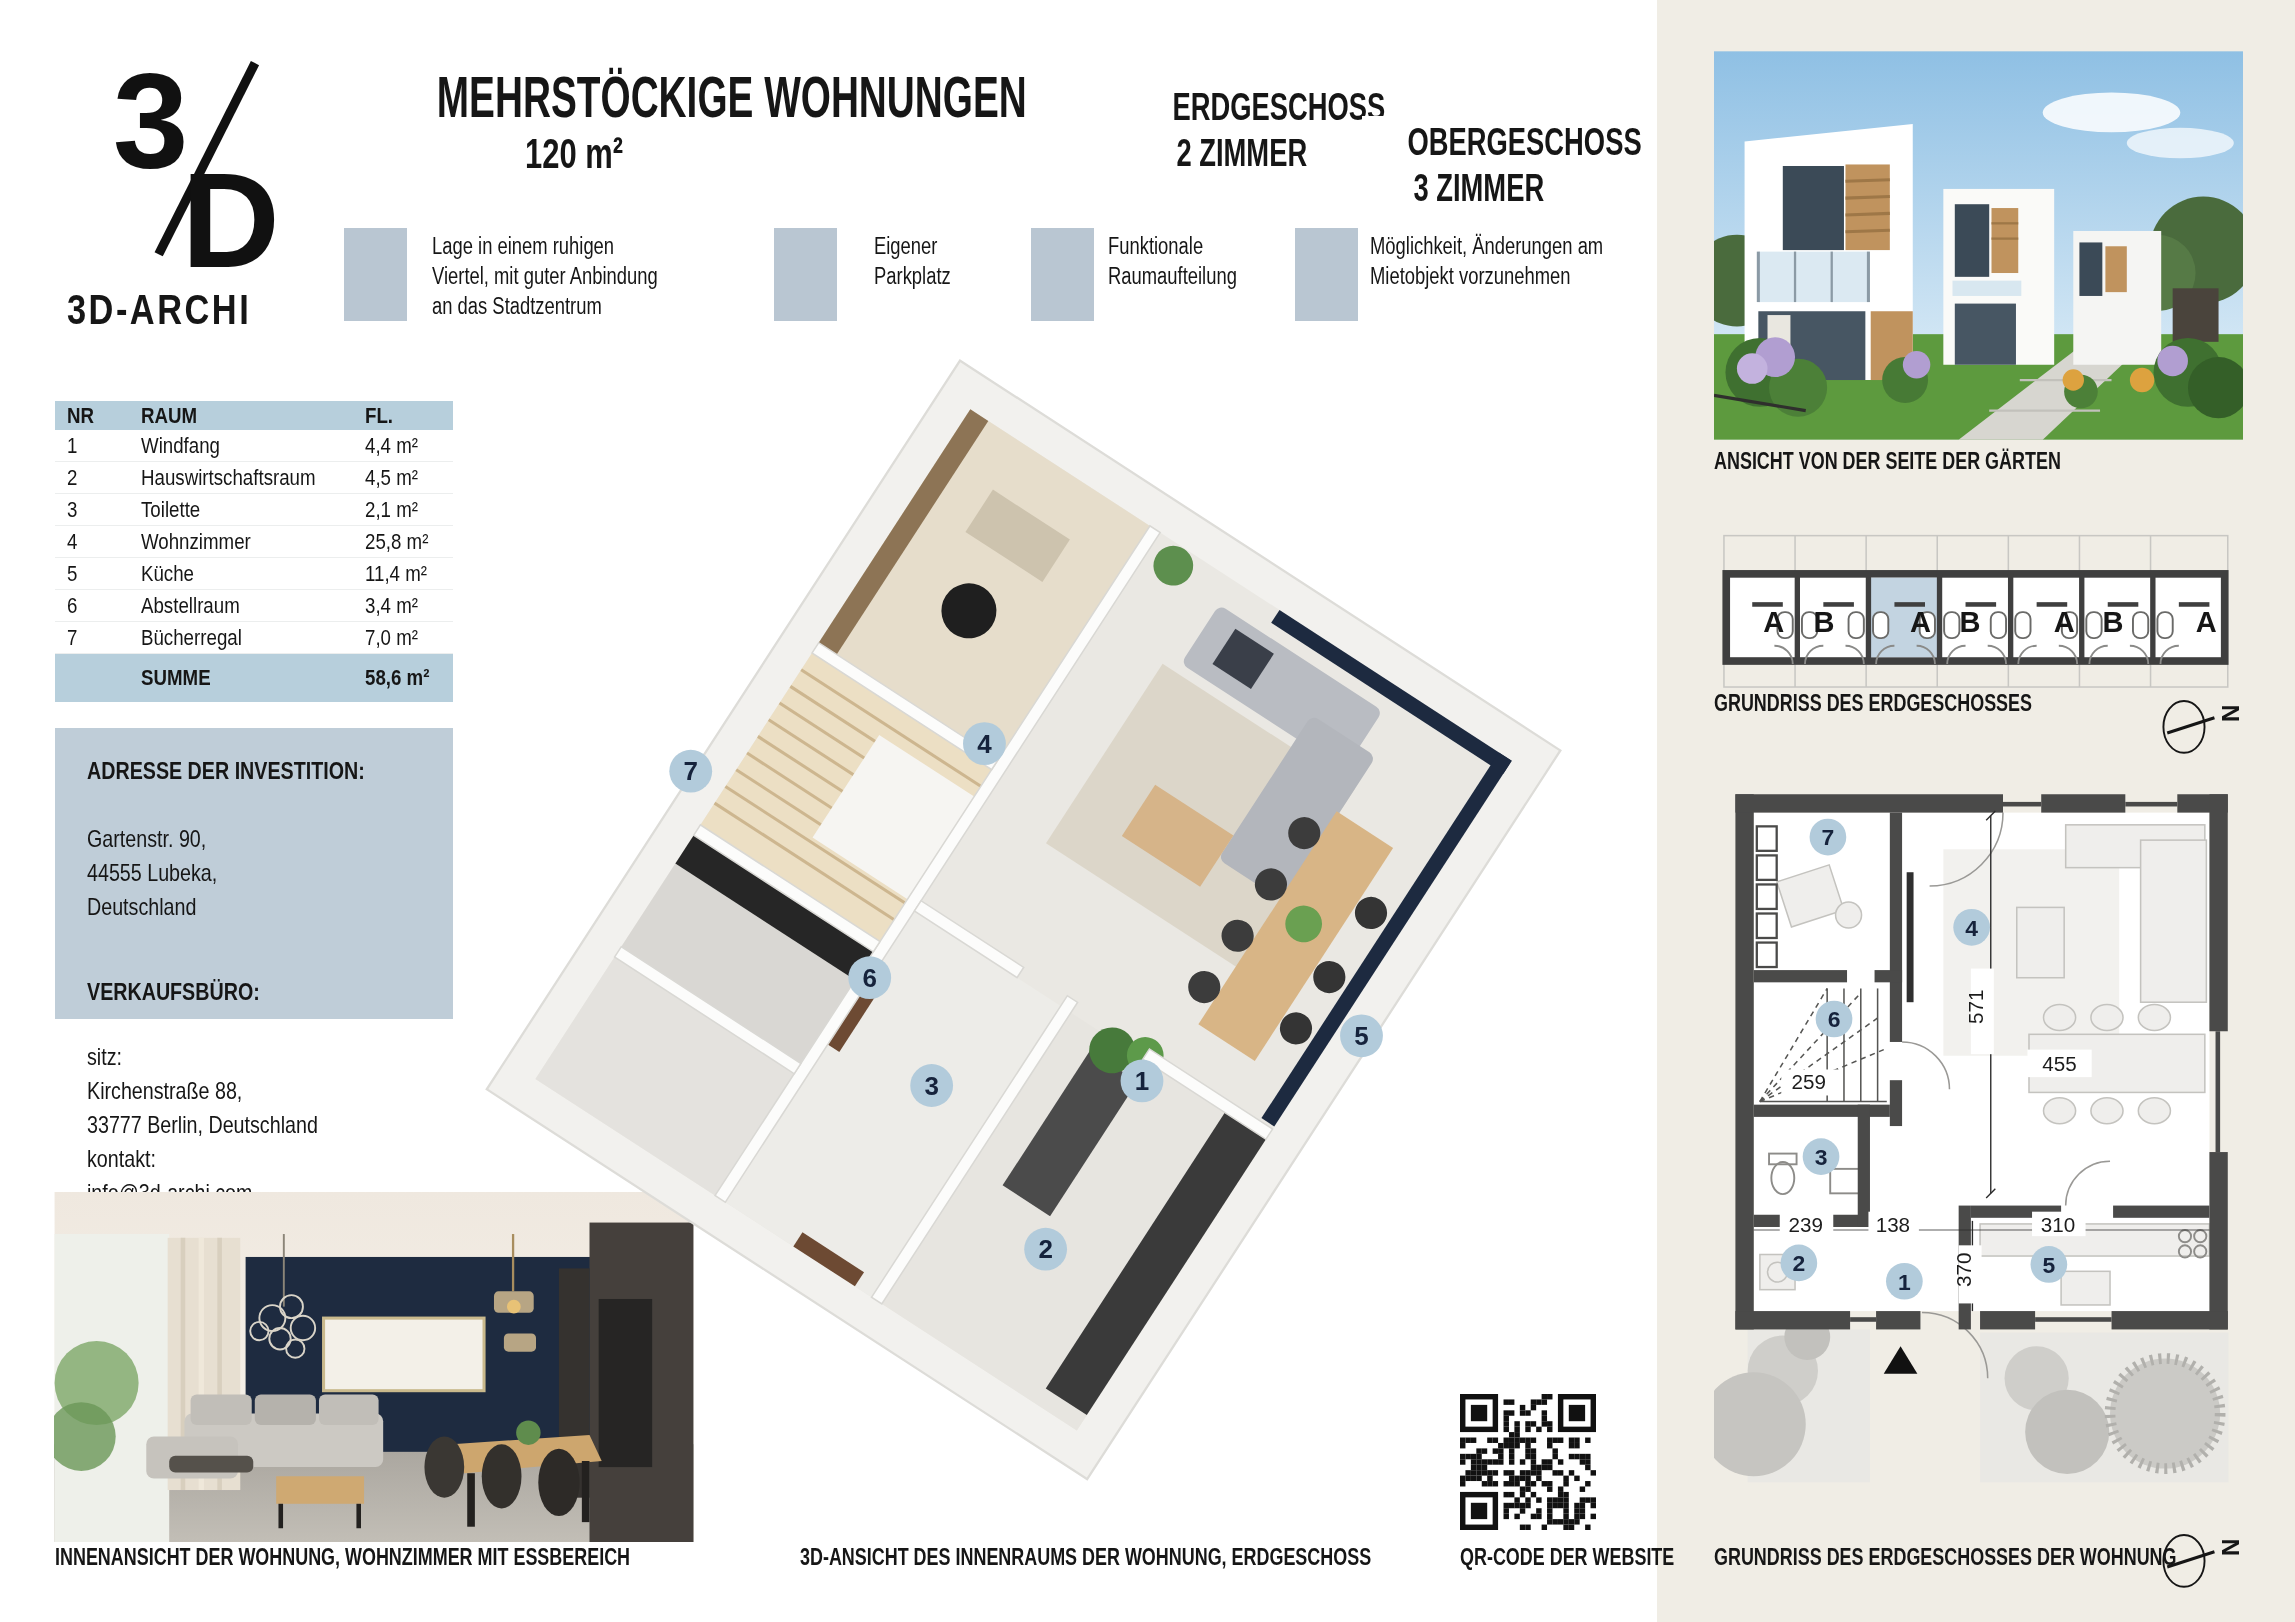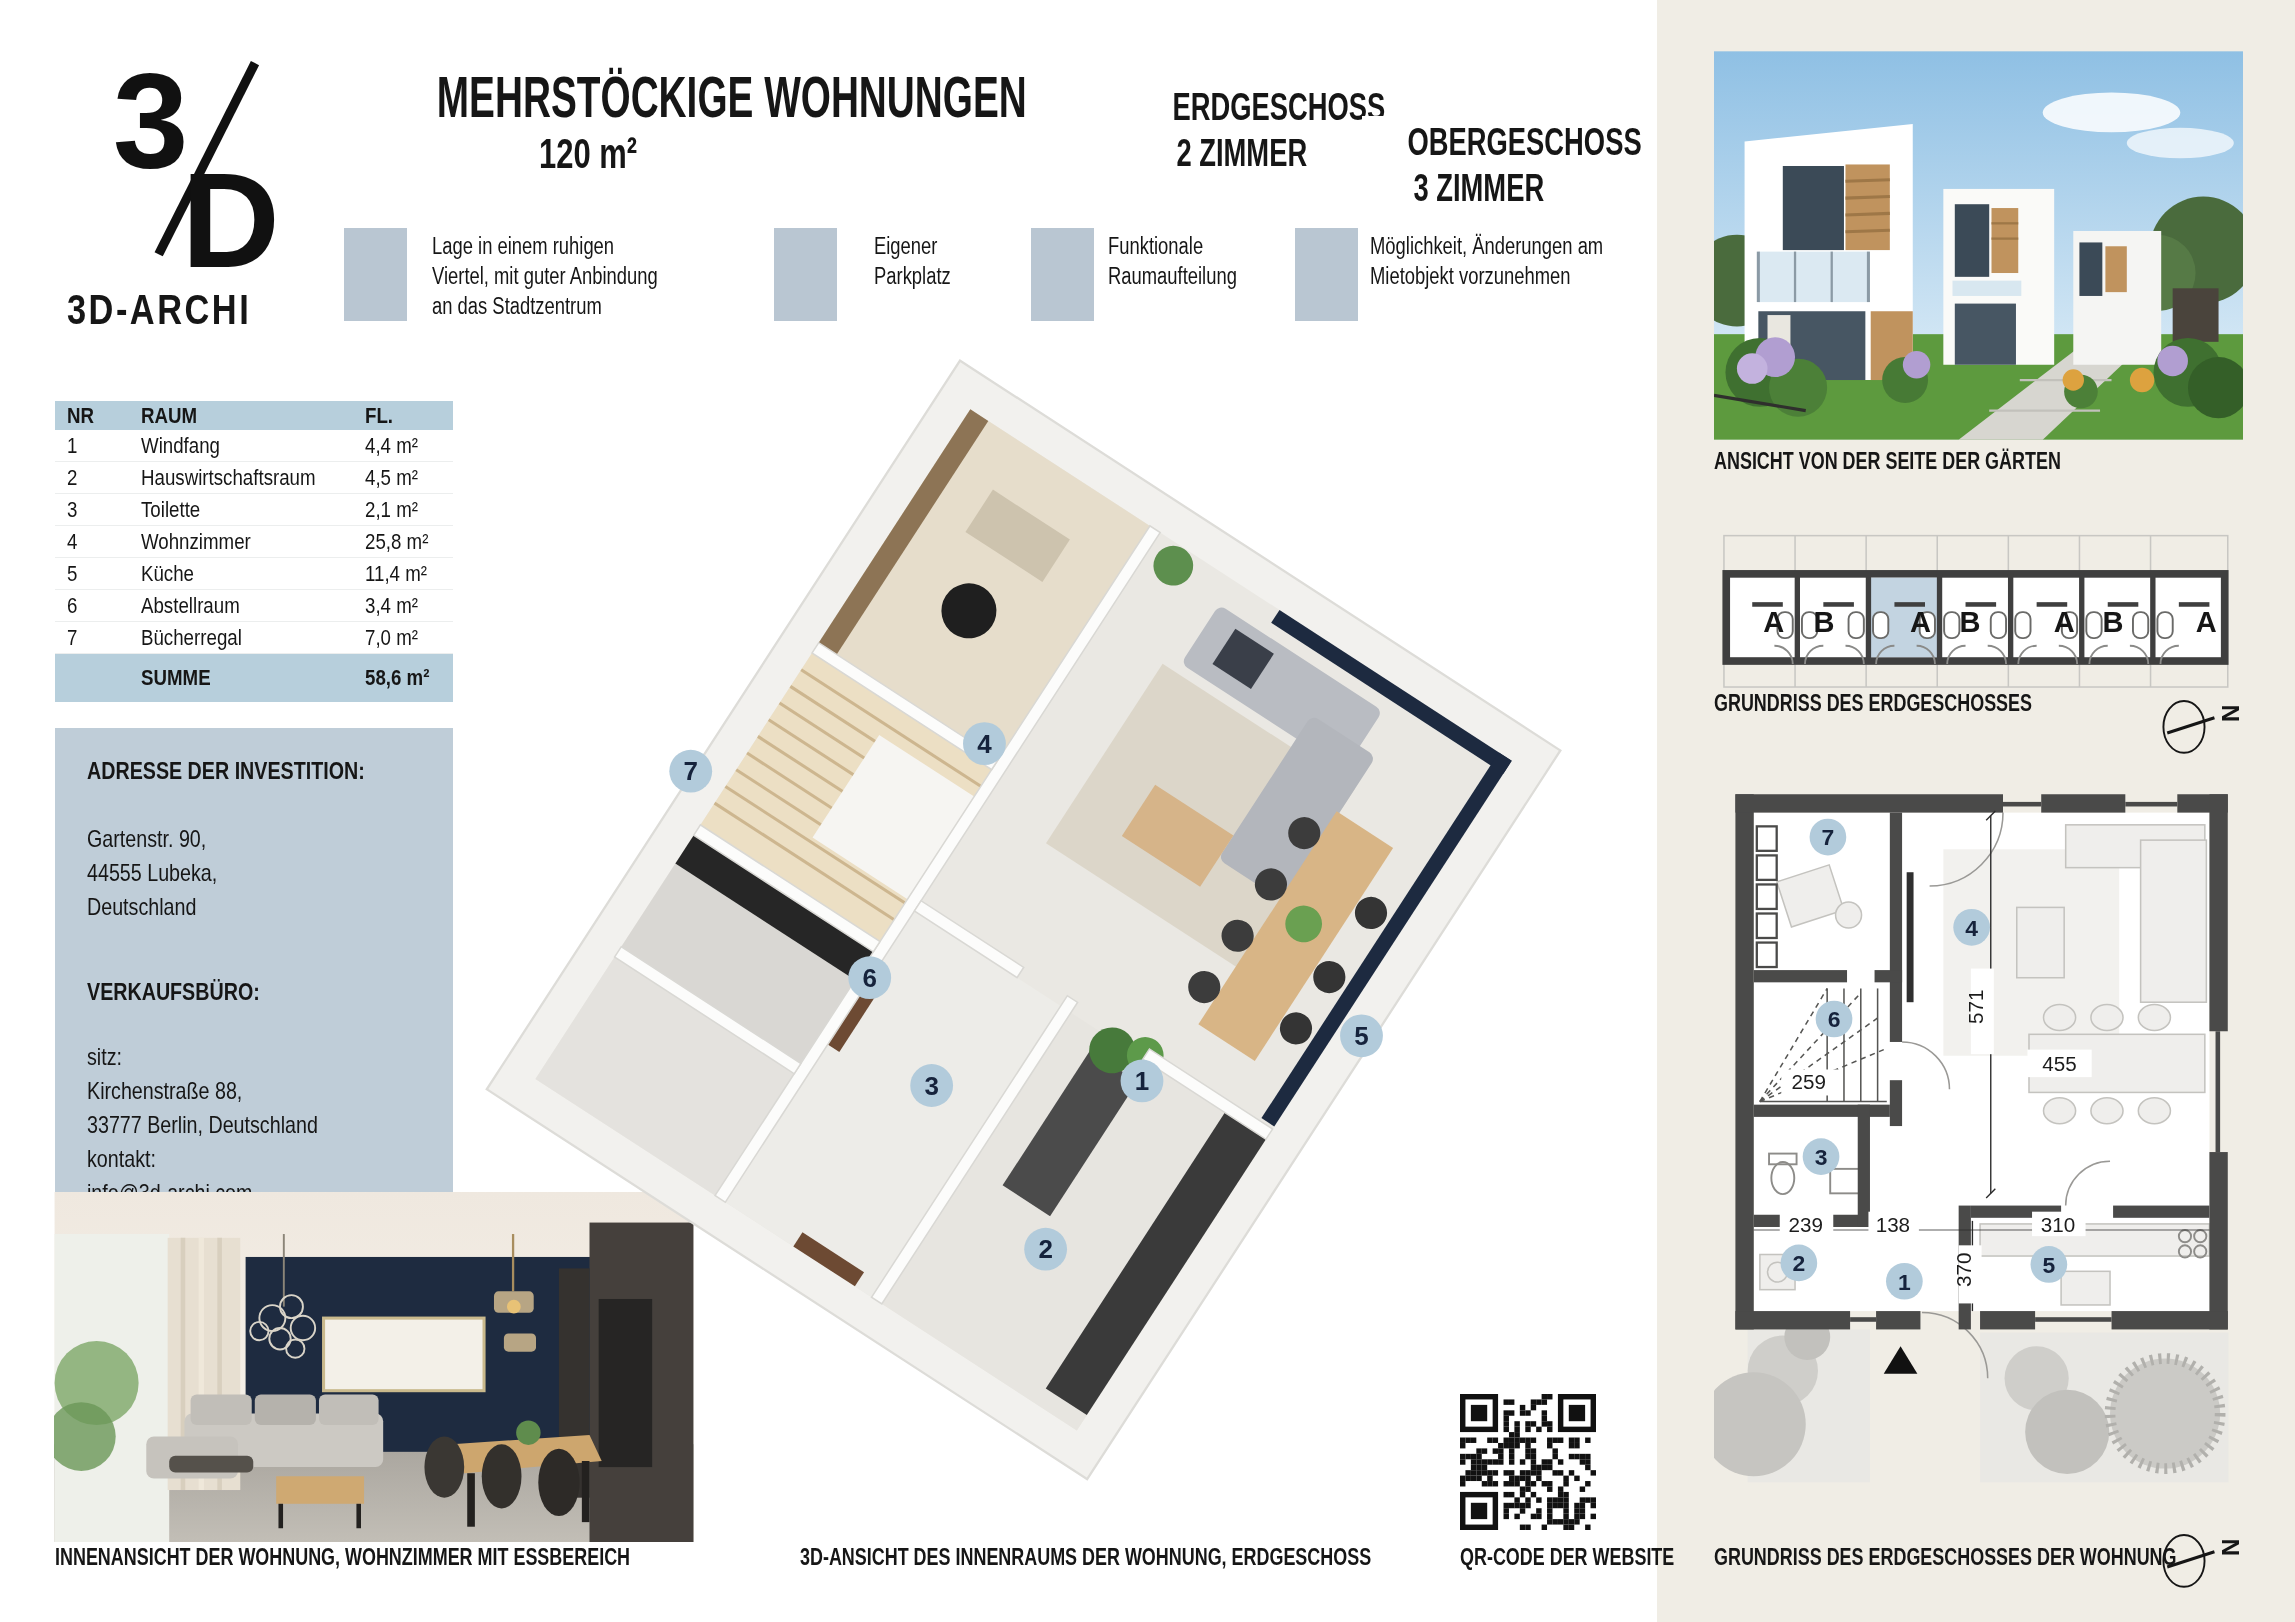"120 m²" .subtitle-wrap { left: 294px -> 280px }
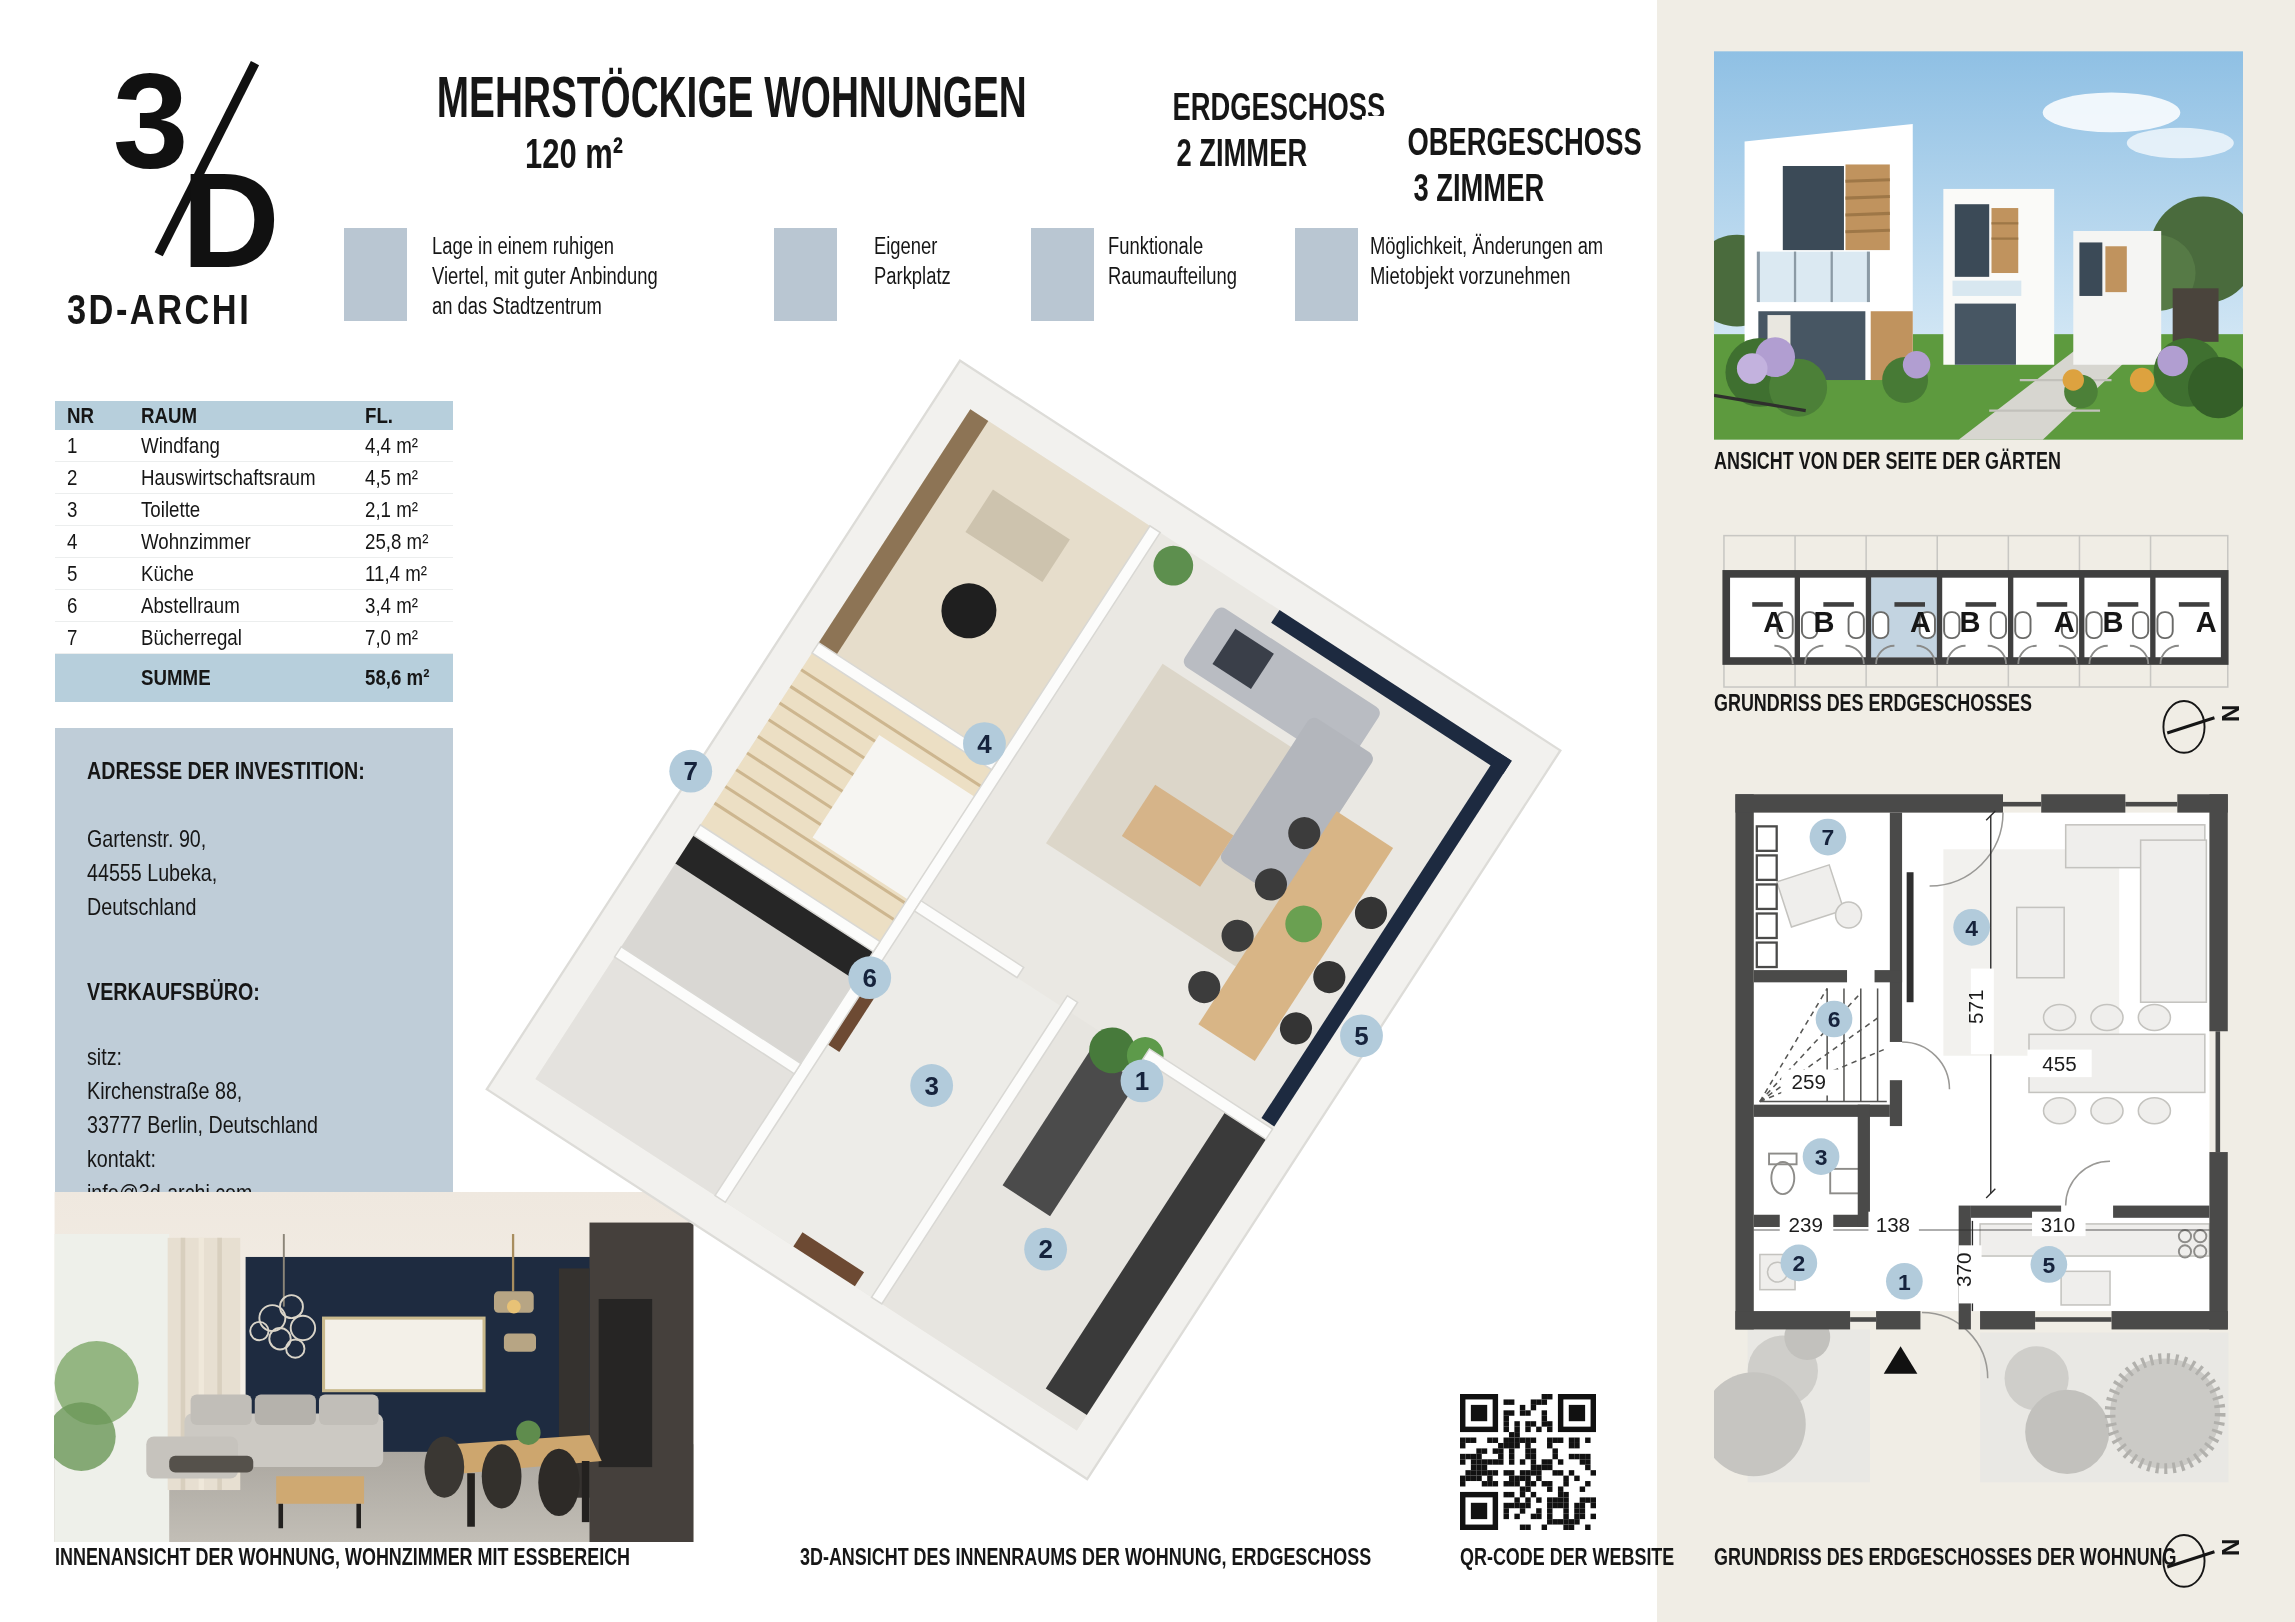"ADRESSE DER INVESTITION:" .addr { height: 464px -> 291px }
